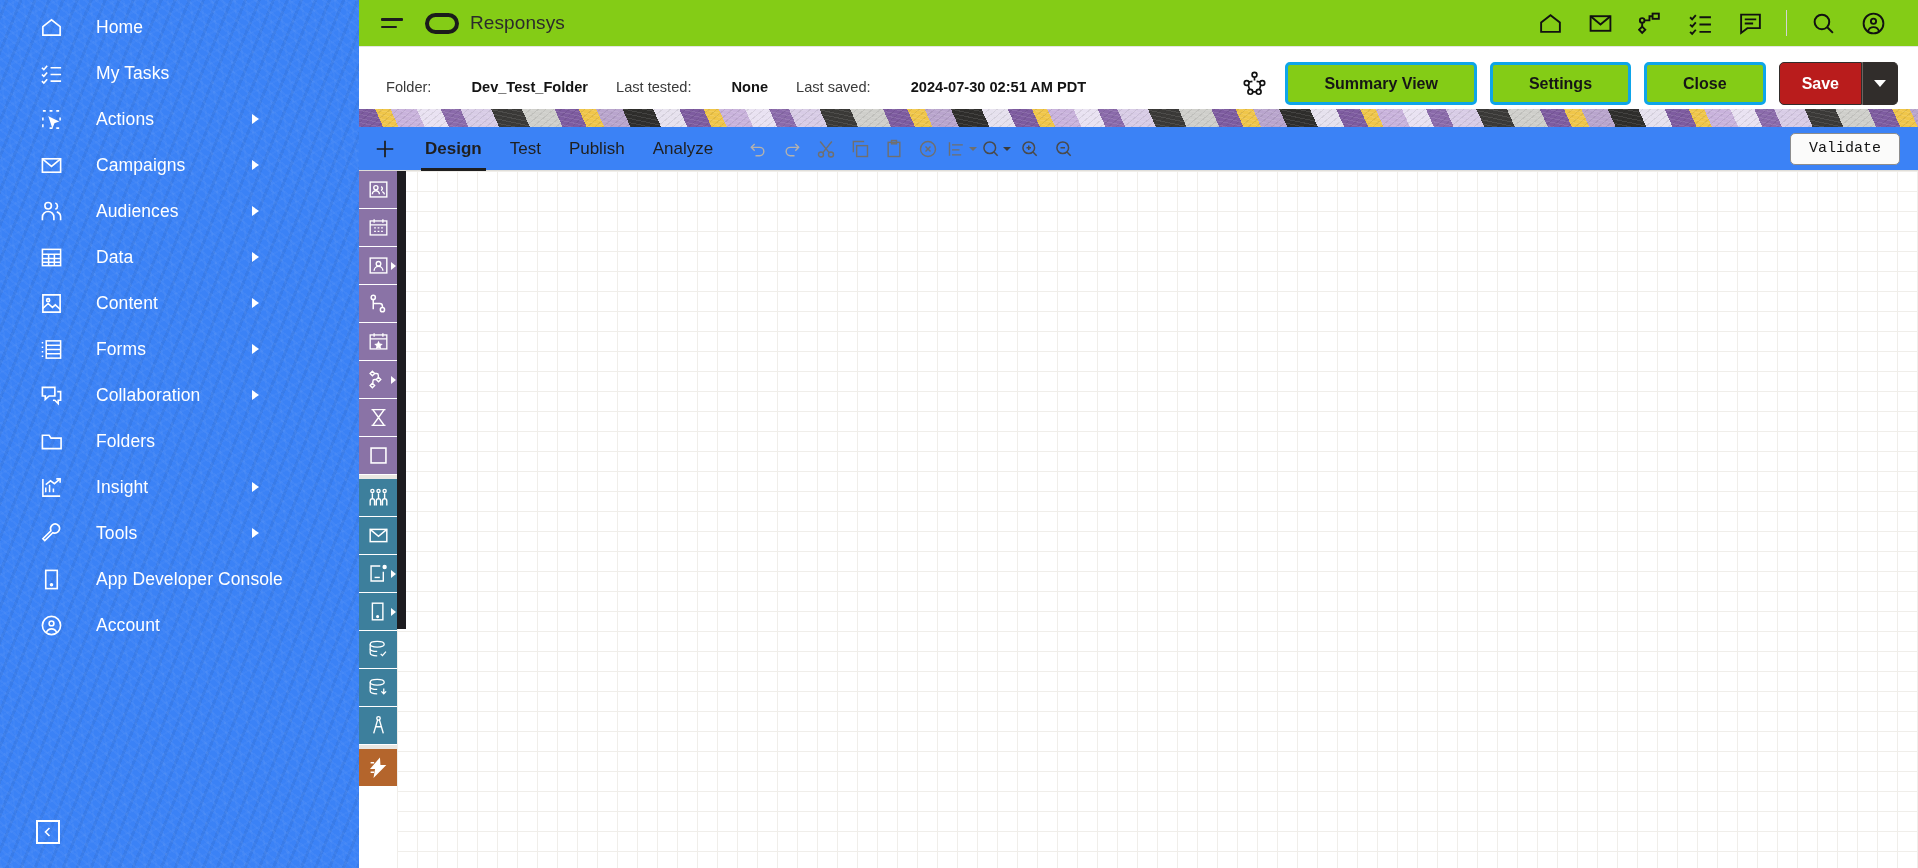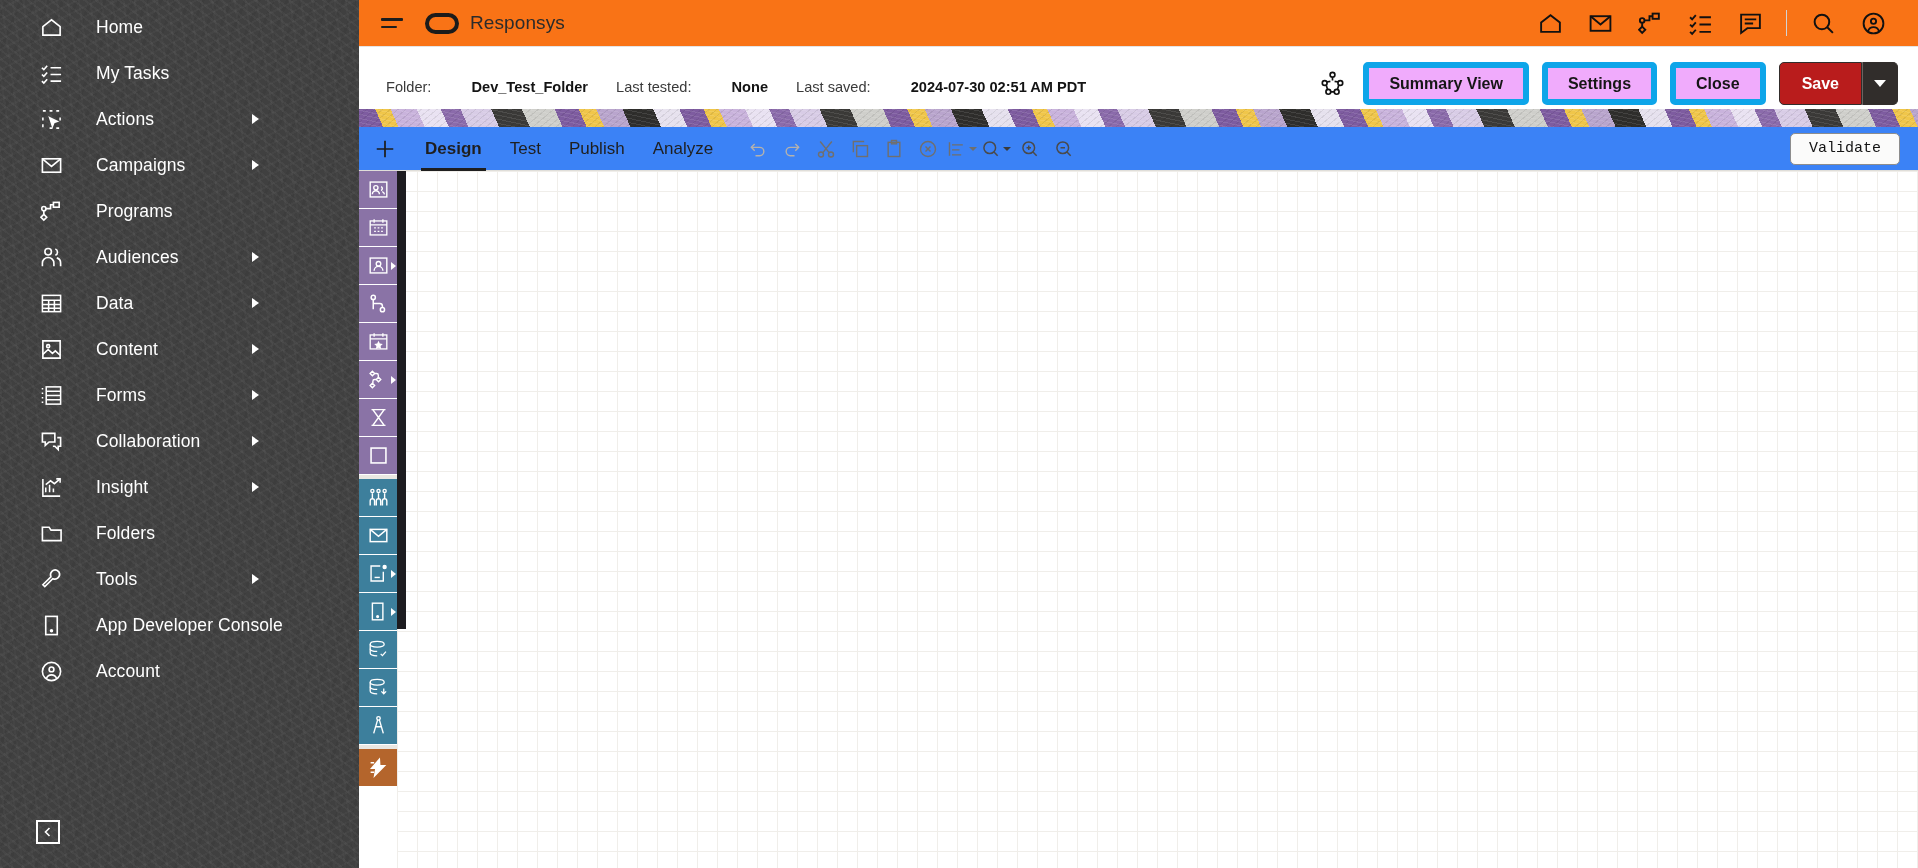"Home" .sidebar { background-color: #404040 -> #3b82f6 }
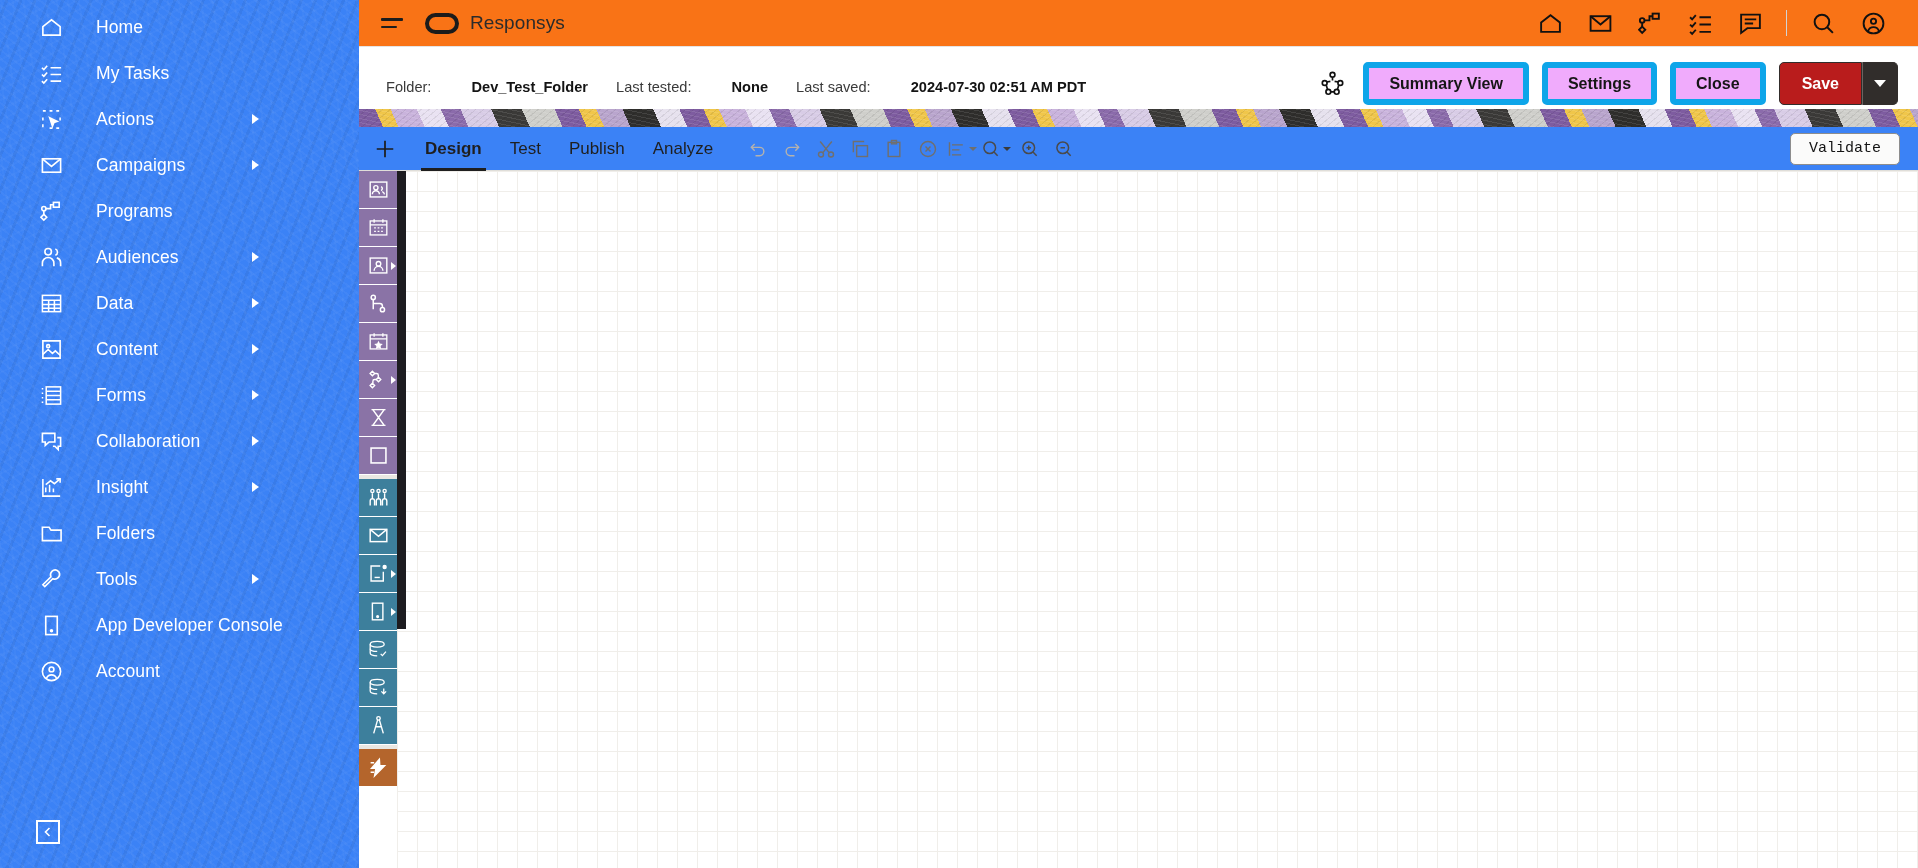"Responsys" .topbar { background: #f97316 -> #84cc16 }
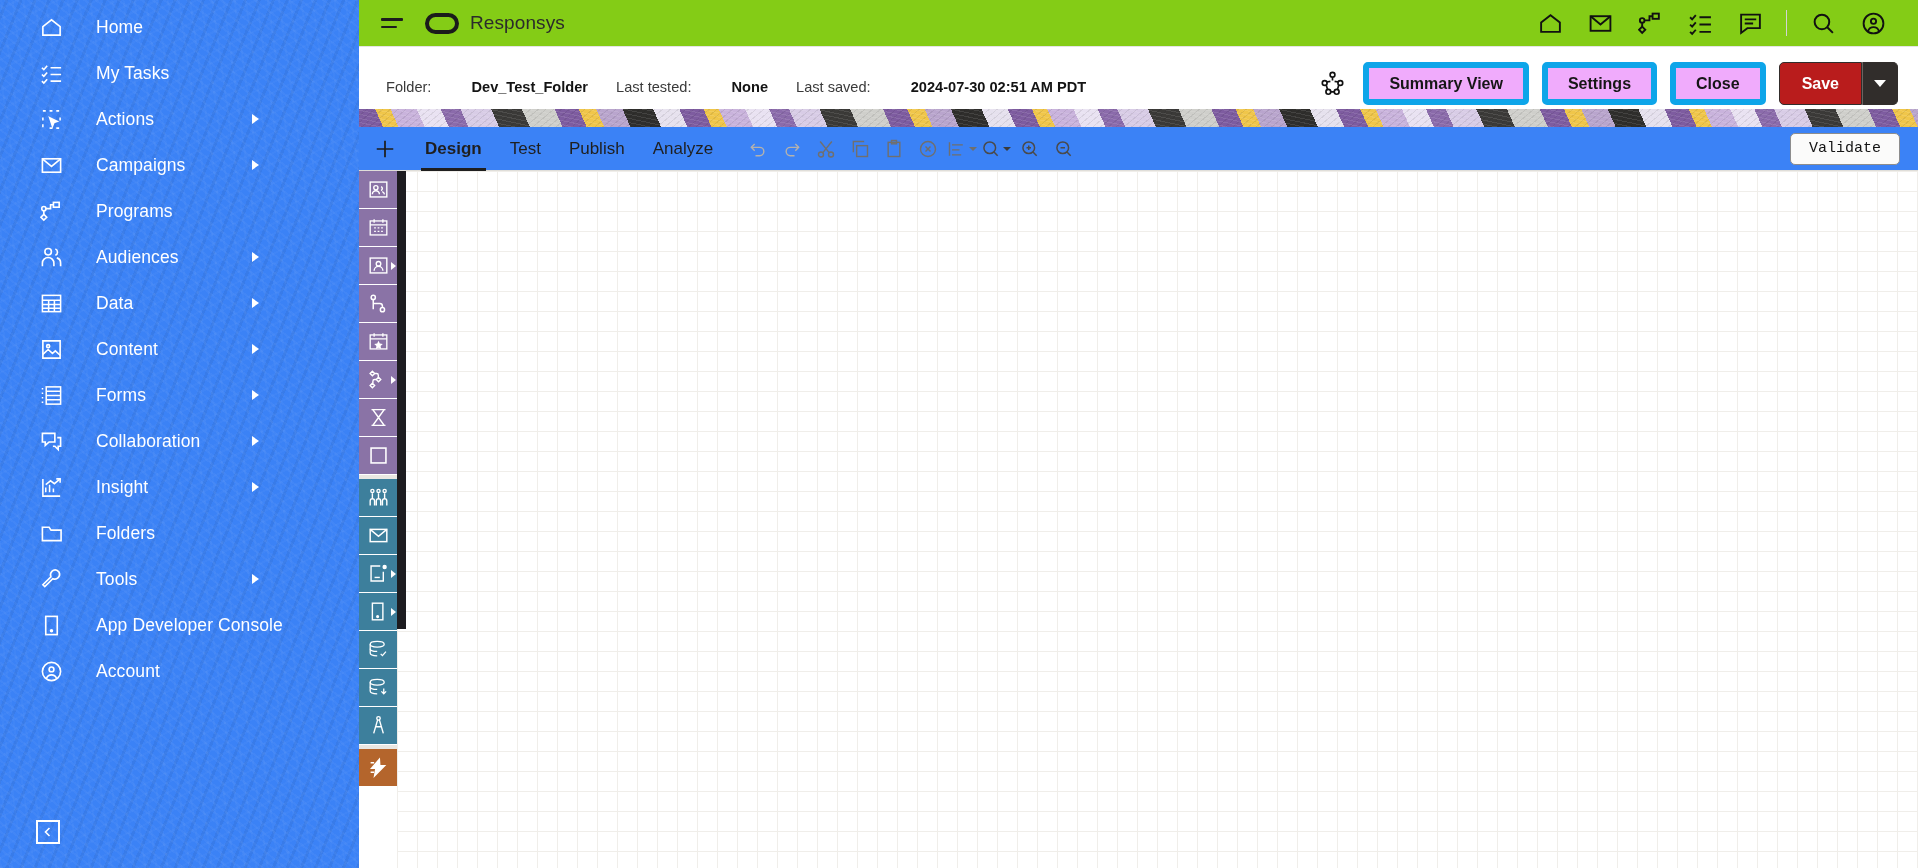"Summary View" .btn { background: #f0abfc -> #84cc16; border: 6px solid #0ea5e9 -> 3px solid #0ea5e9; padding: 0 20px -> 0 36px }
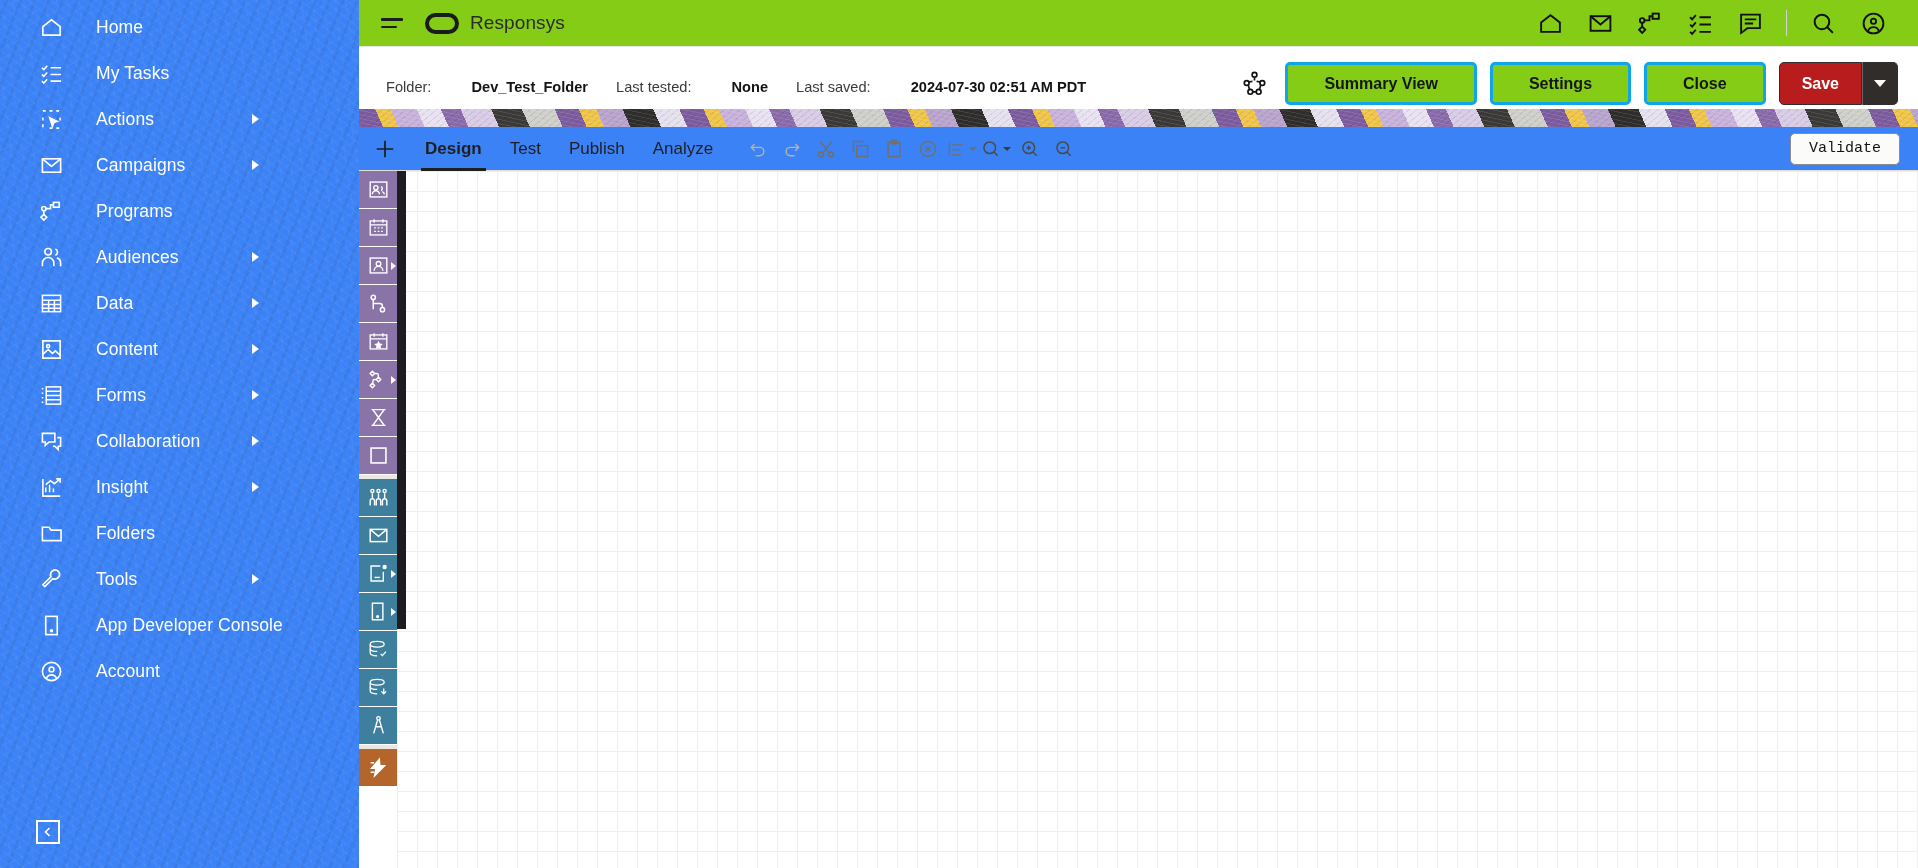"Programs" div.nav-item { html: <div> <span> <svg> <rect></rect> <circle></circle> <path></path> <path></path> </svg> </span> <span>Programs</span> </div> -> none }
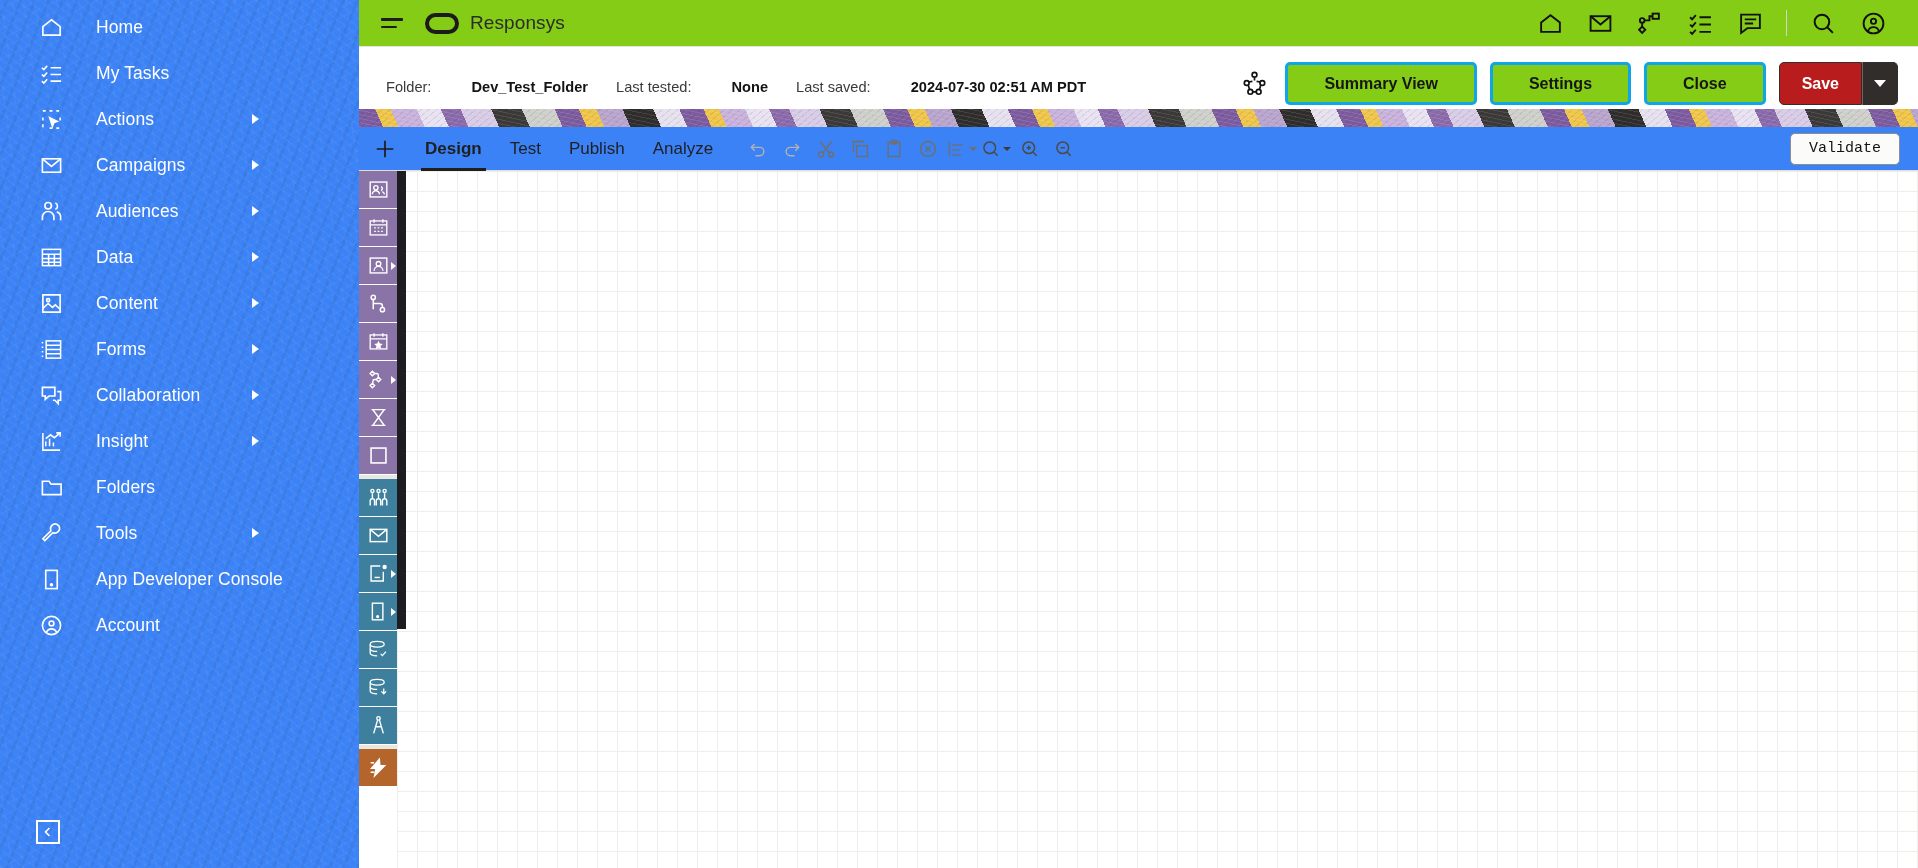"Insight" div.nav-item { order: before "Folders" -> after "Folders" }
